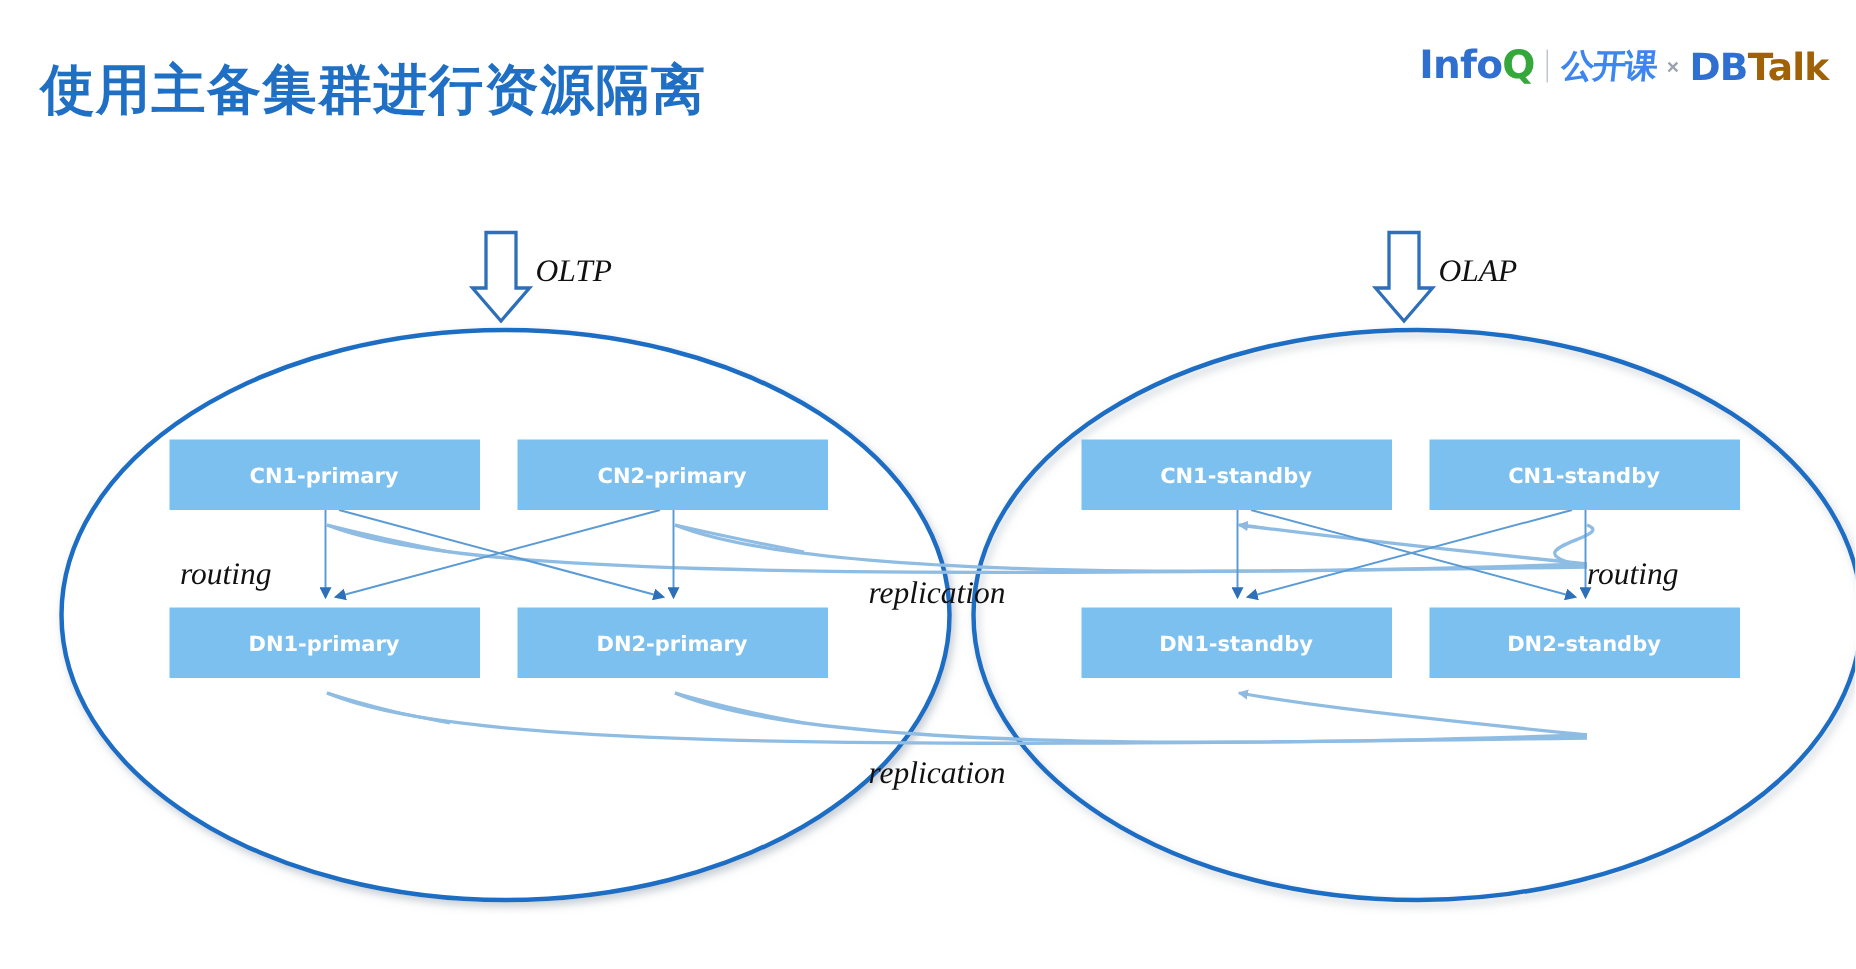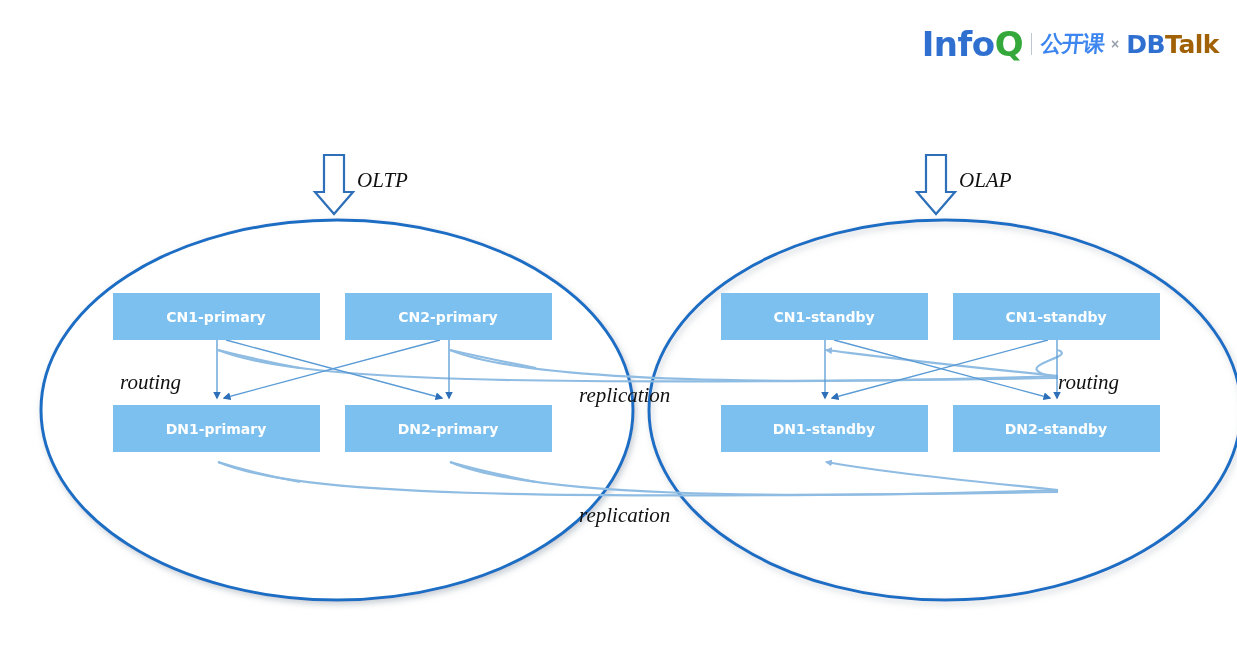"使用主备集群进行资源隔离" div { html: none -> <div>使用主备集群进行资源隔离</div> }
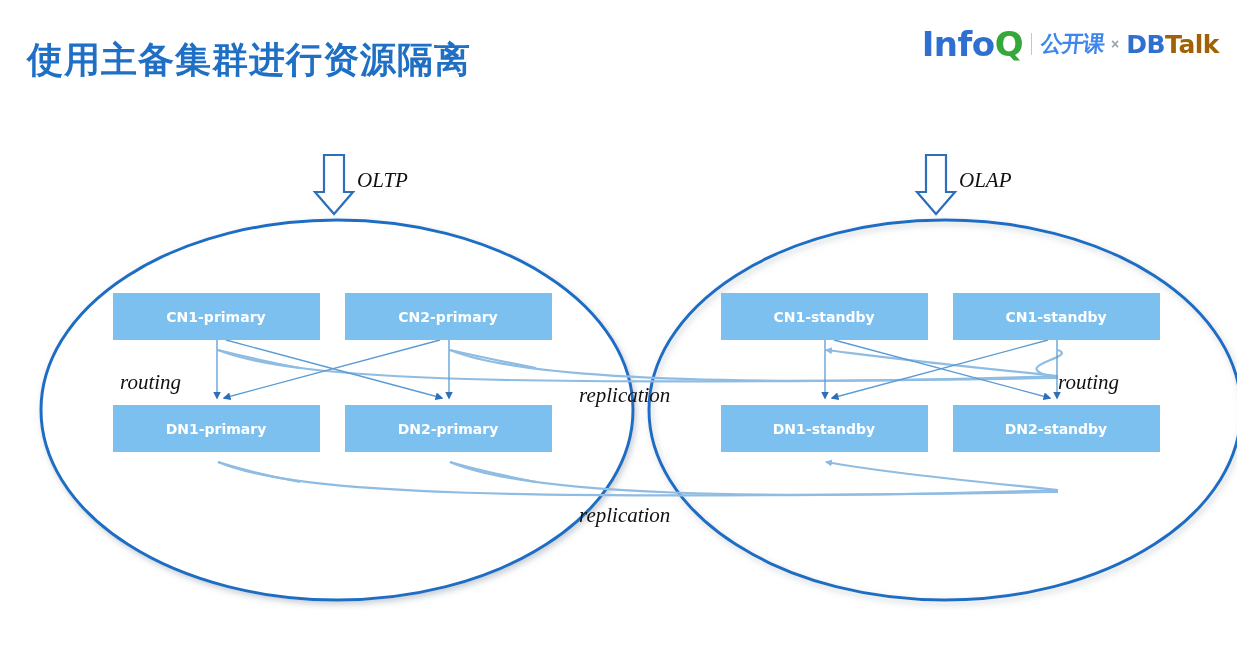"InfoQ" .logo-infoq { font-size: 34px -> 26px }
